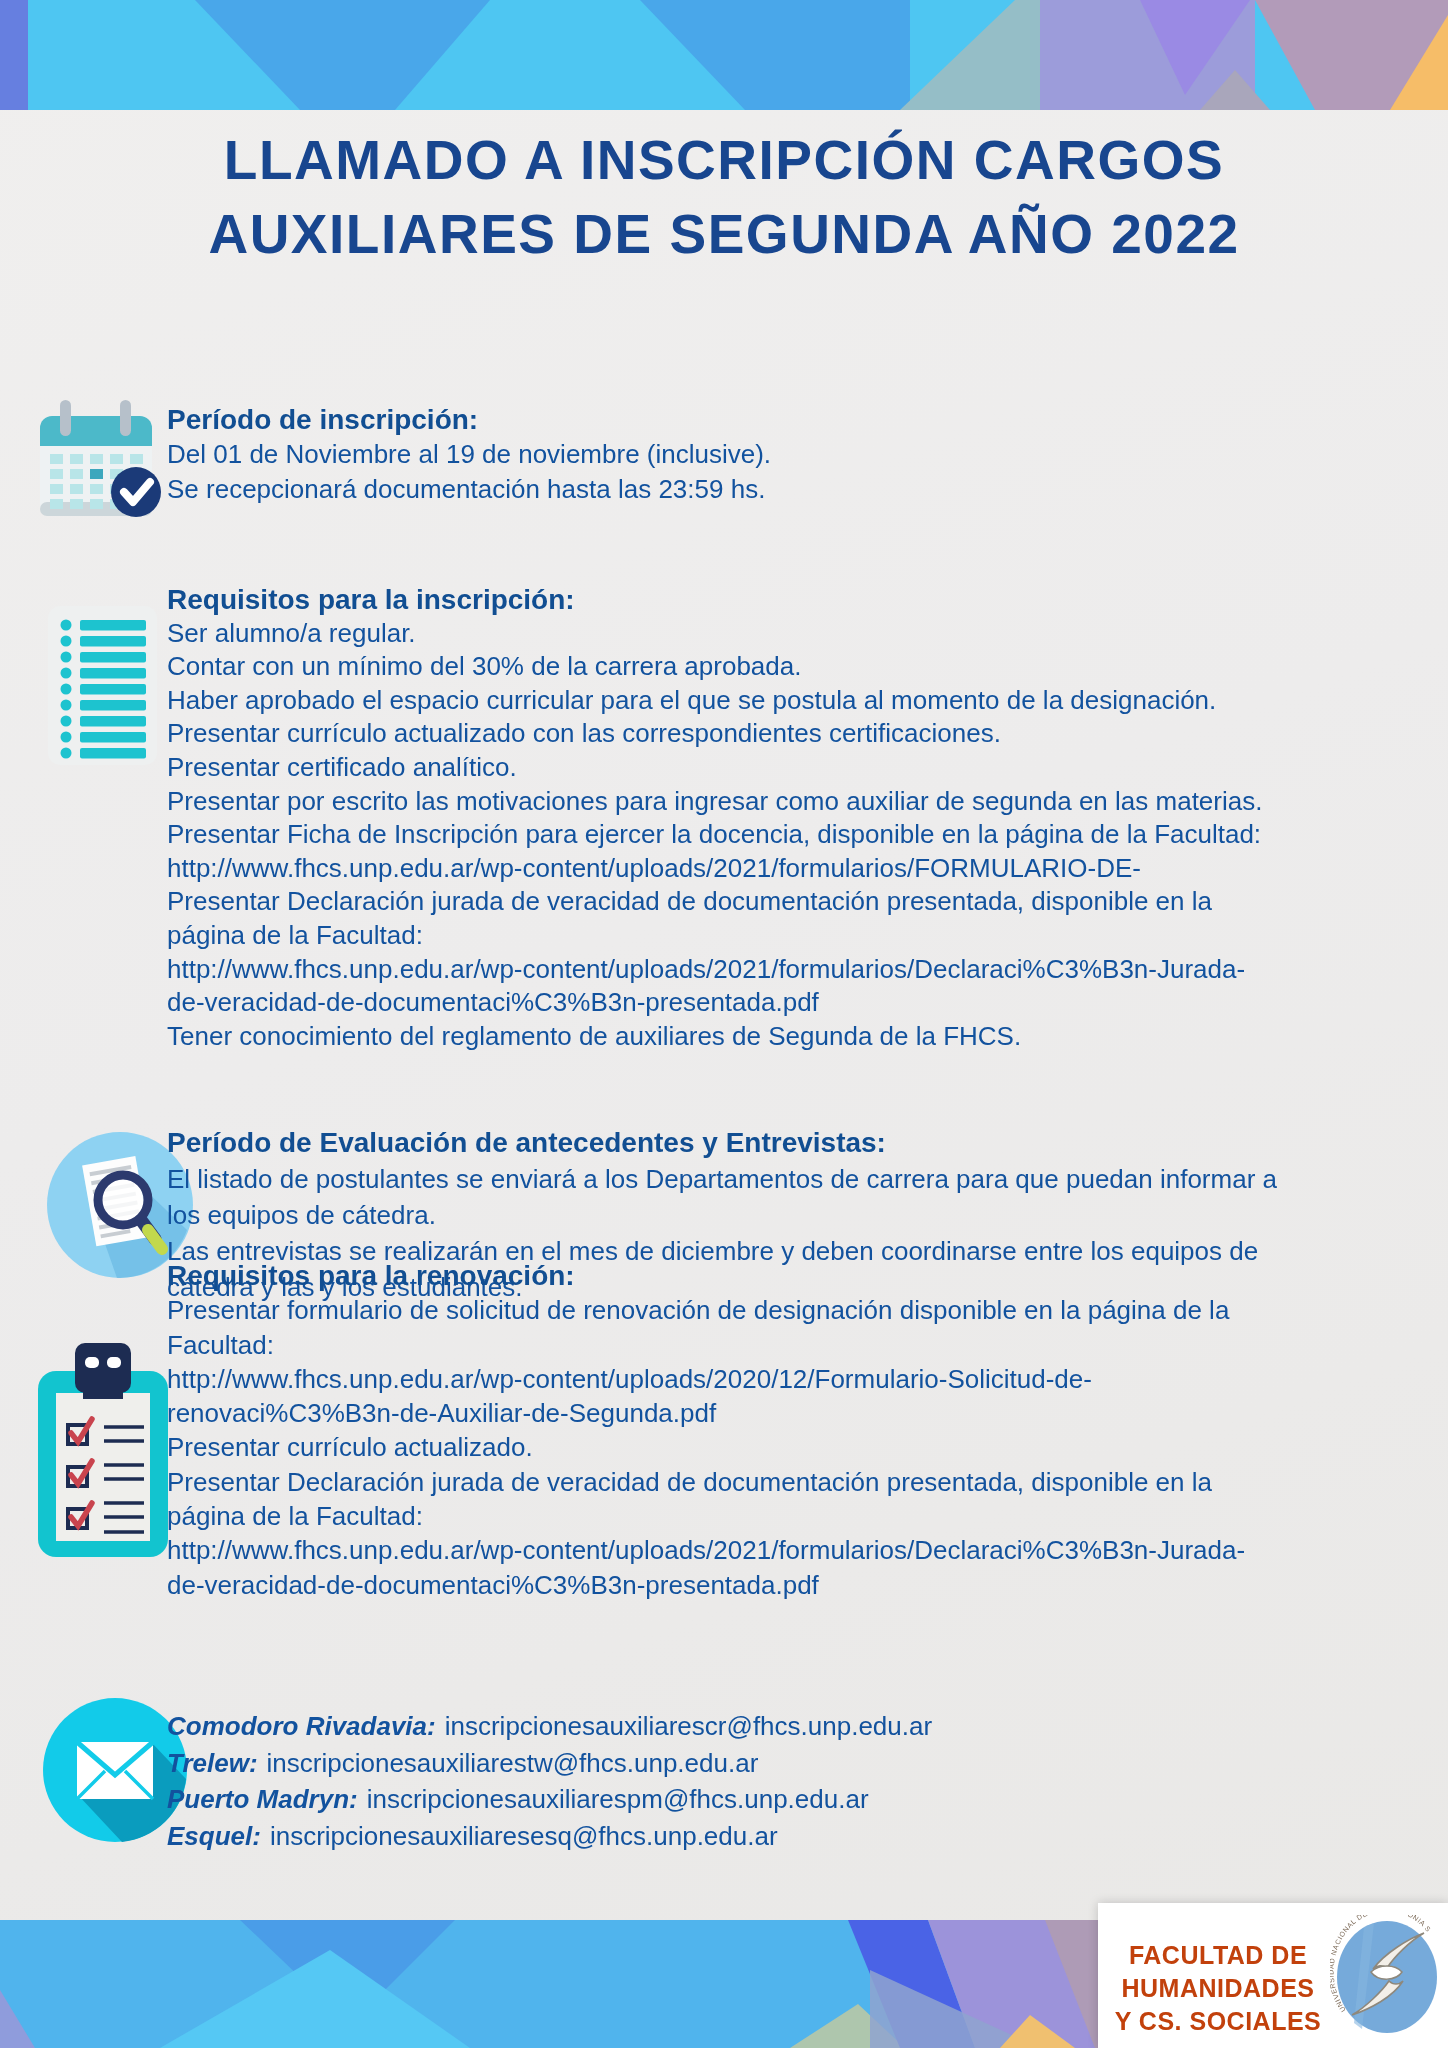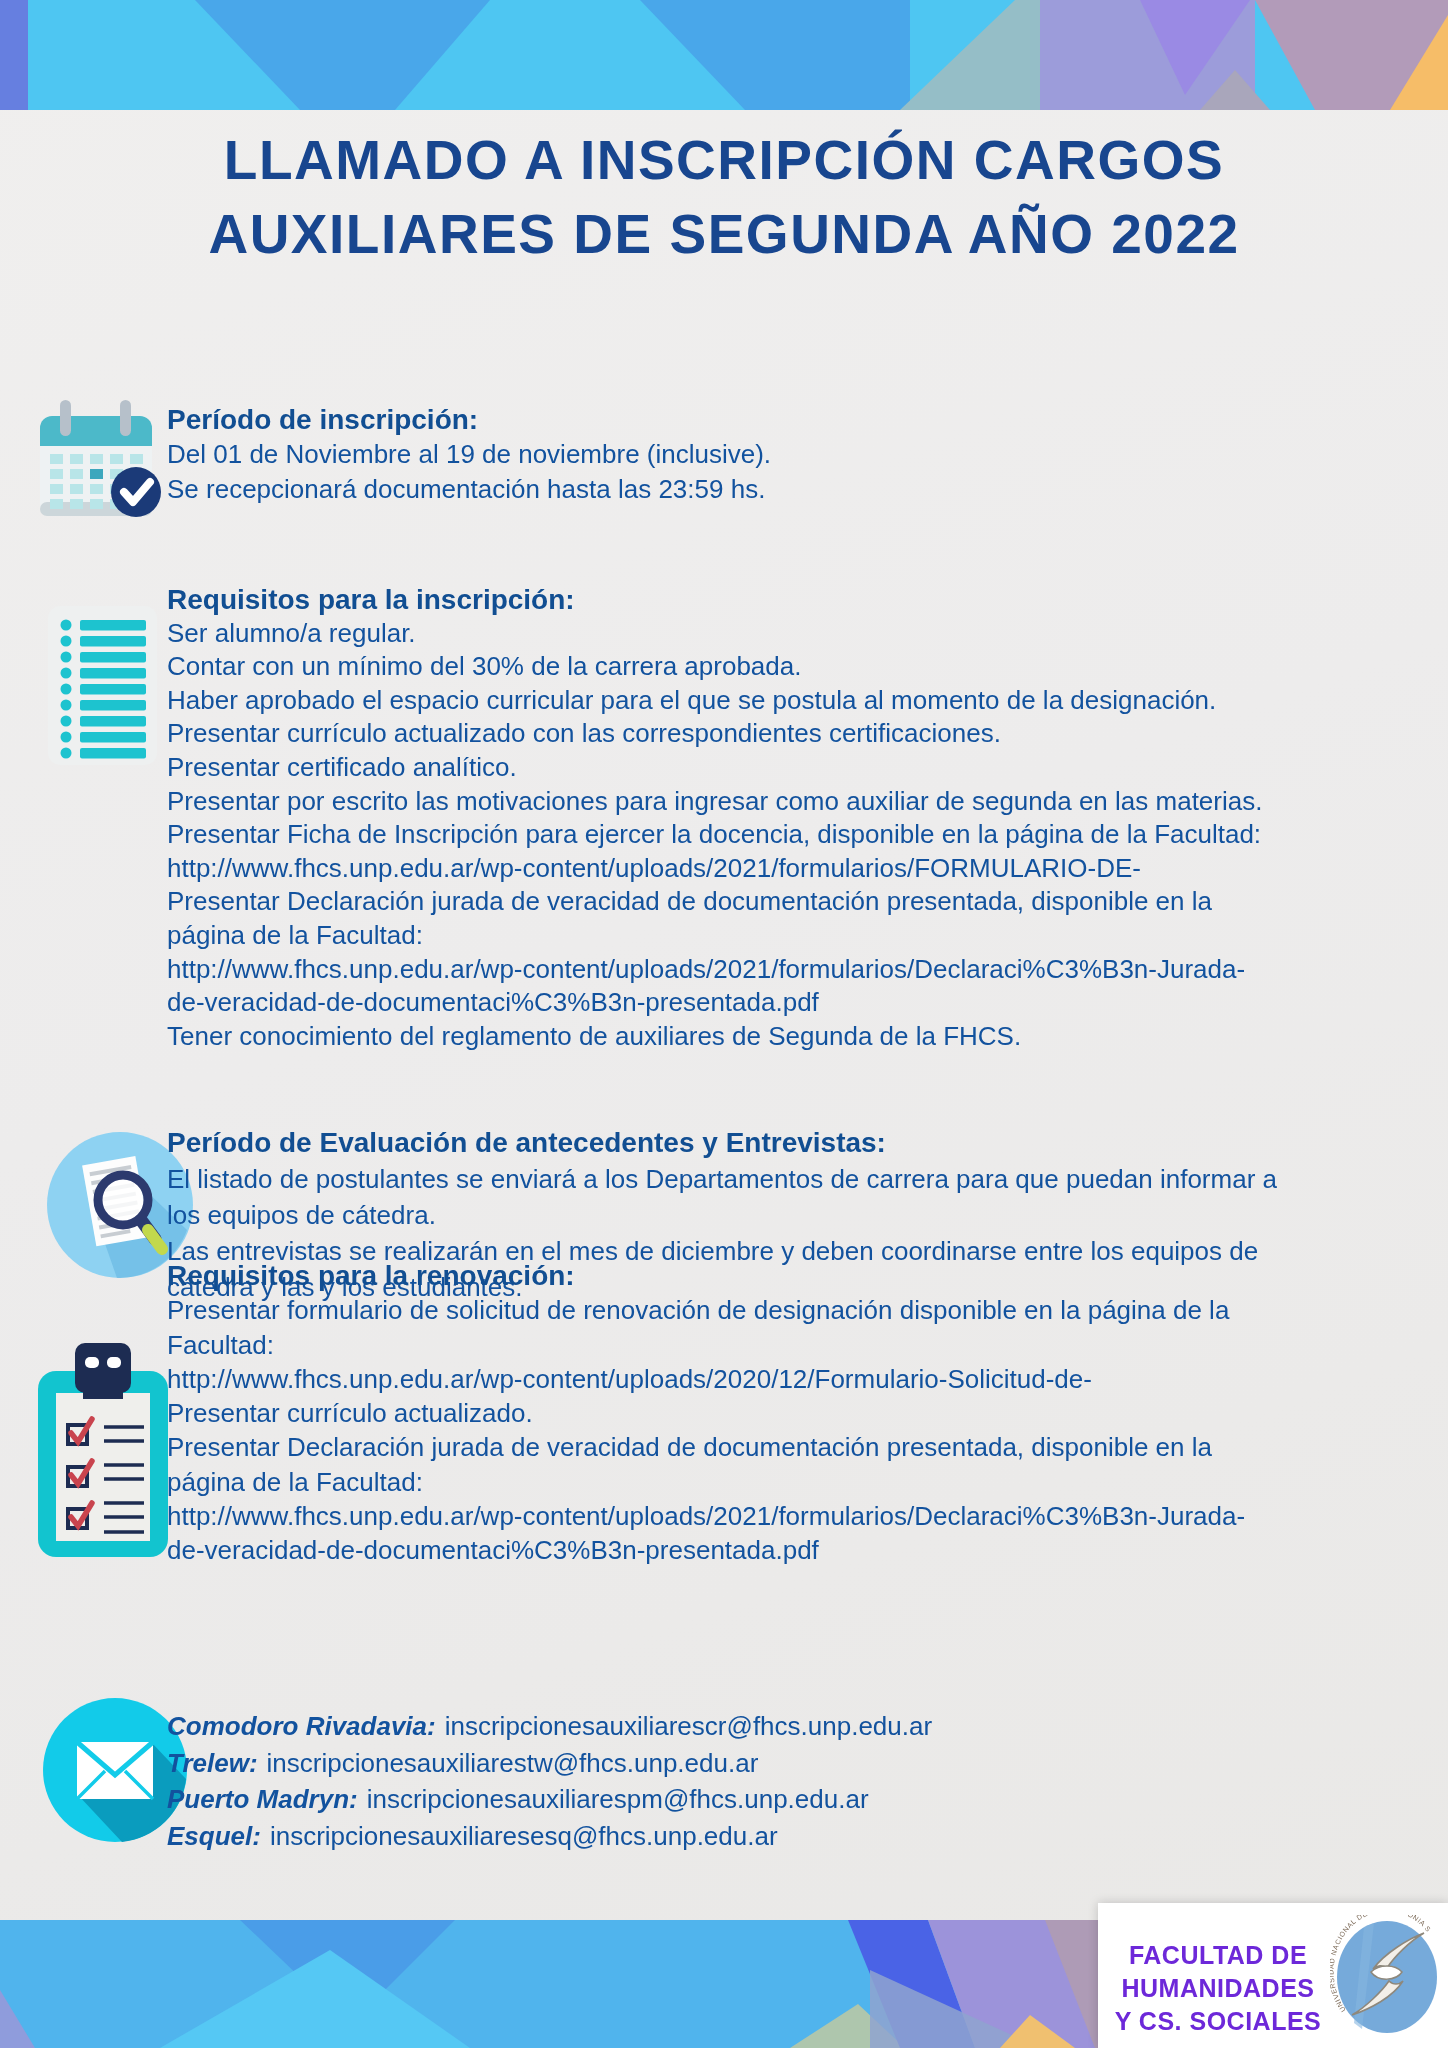"renovaci%C3%B3n-de-Auxiliar-de-Segunda.p" div { html: none -> <div>renovaci%C3%B3n-de-Auxiliar-de-Segunda.pdf</div> }
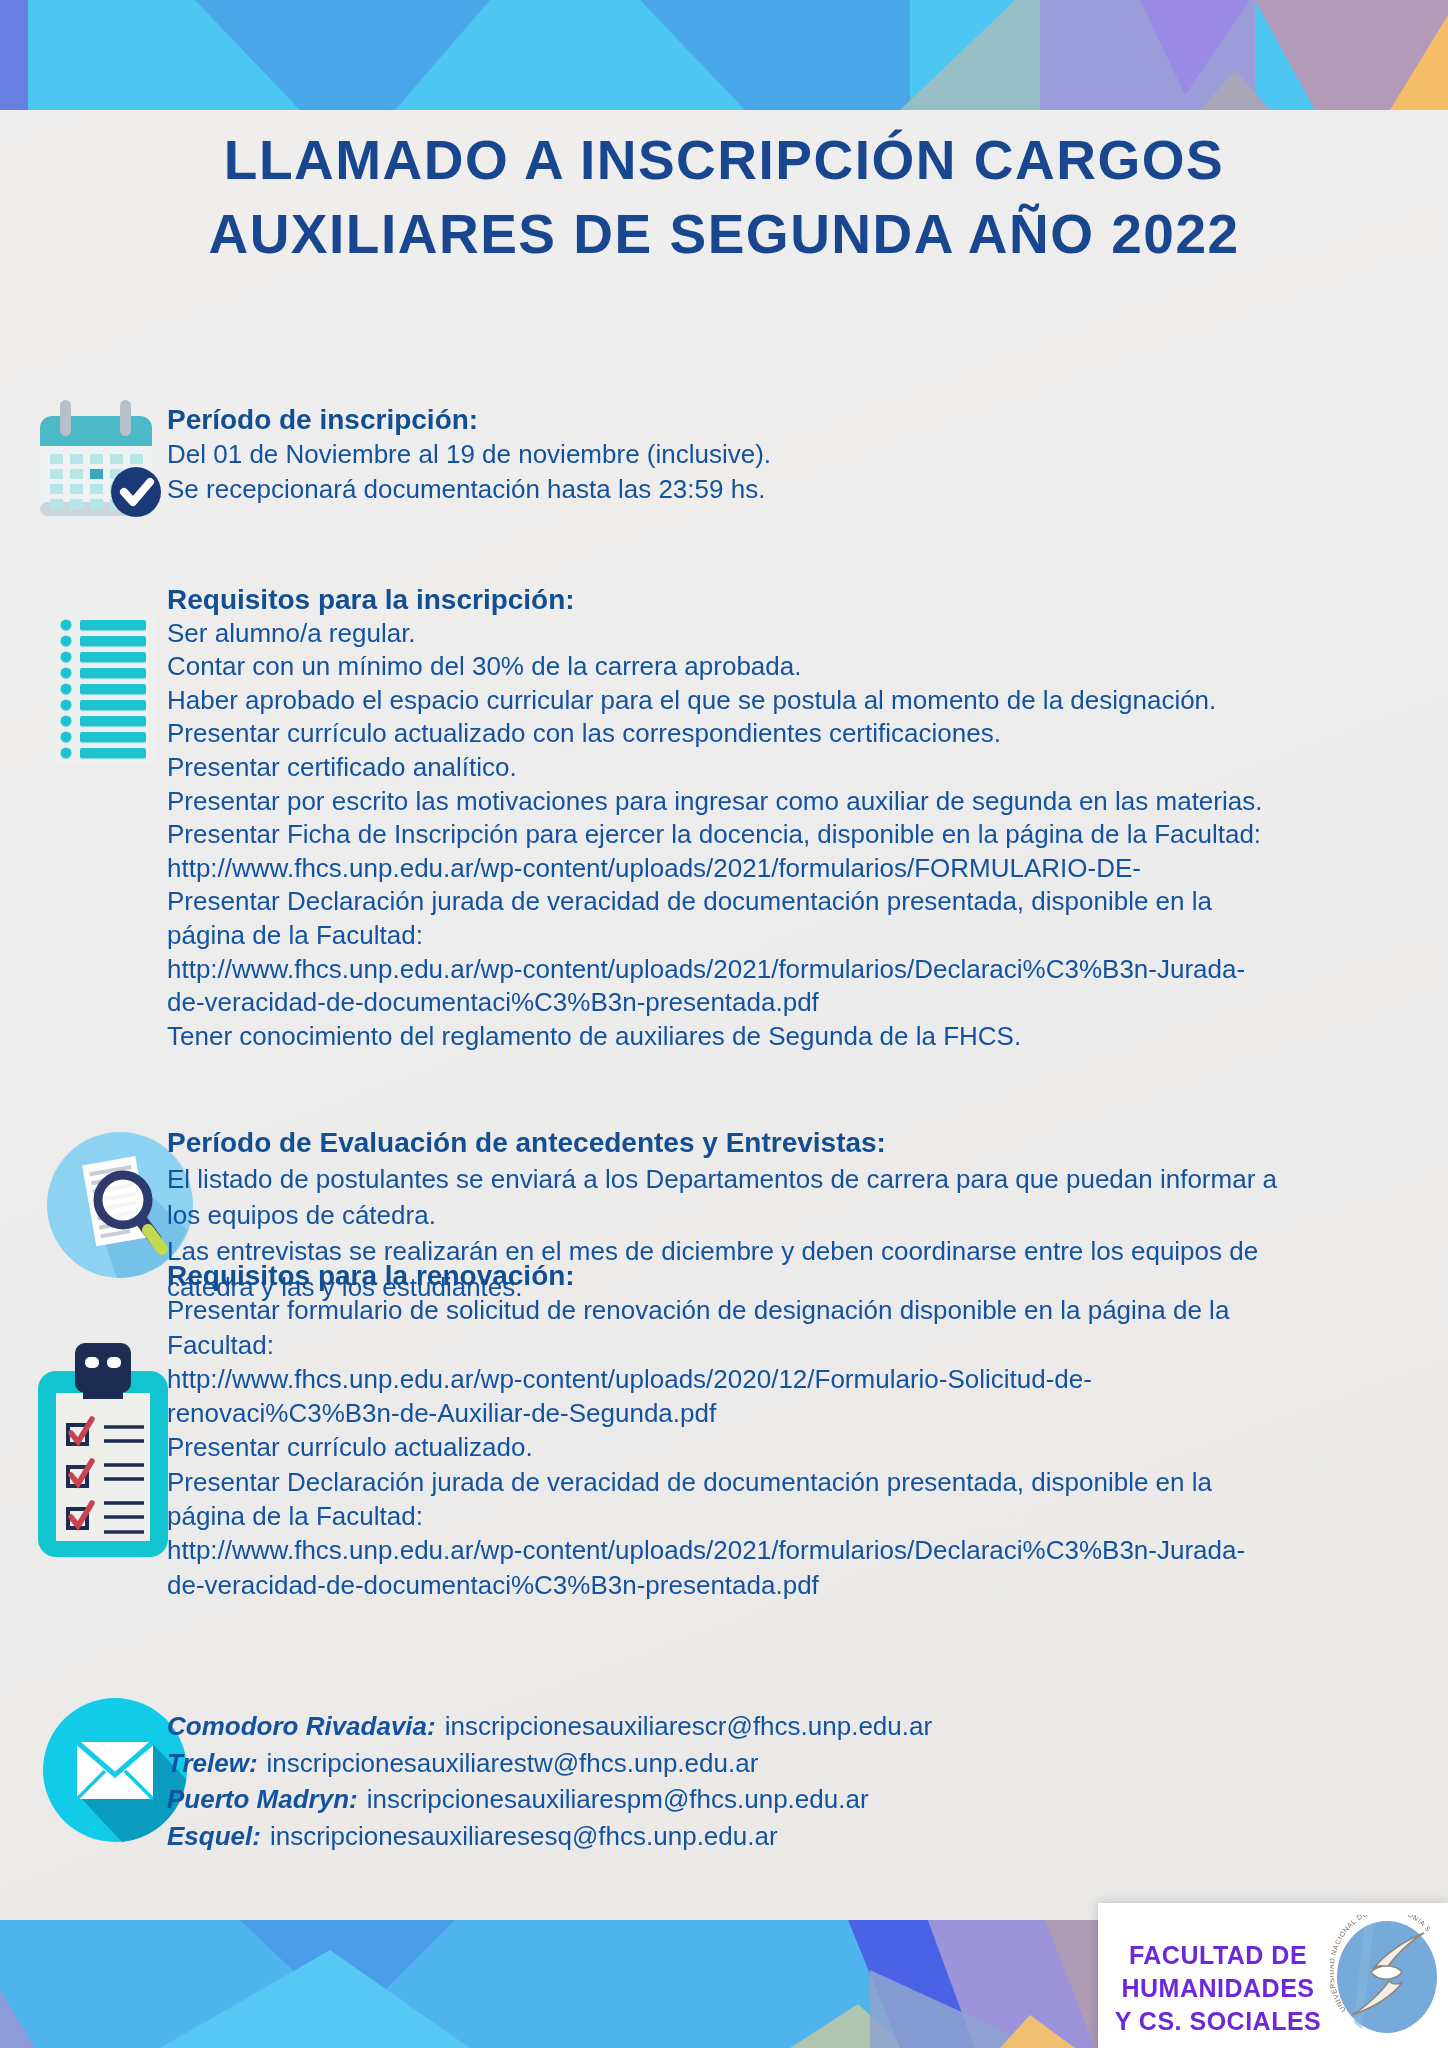"FACULTAD DE" .faculty { color: #6d28d9 -> #c2410c }
